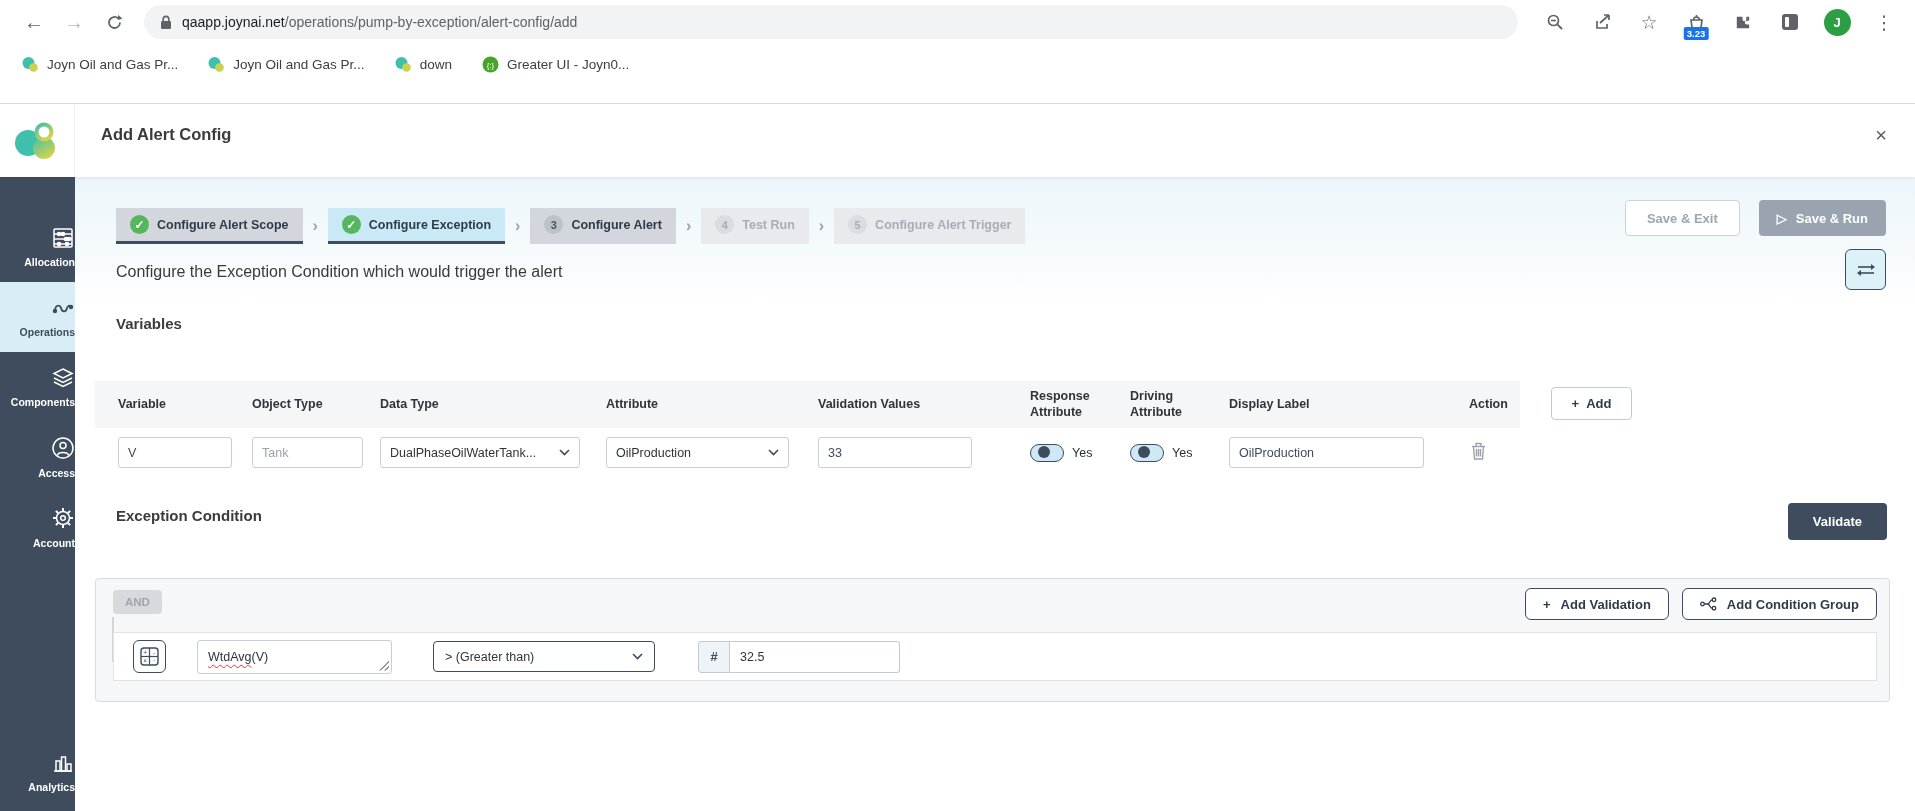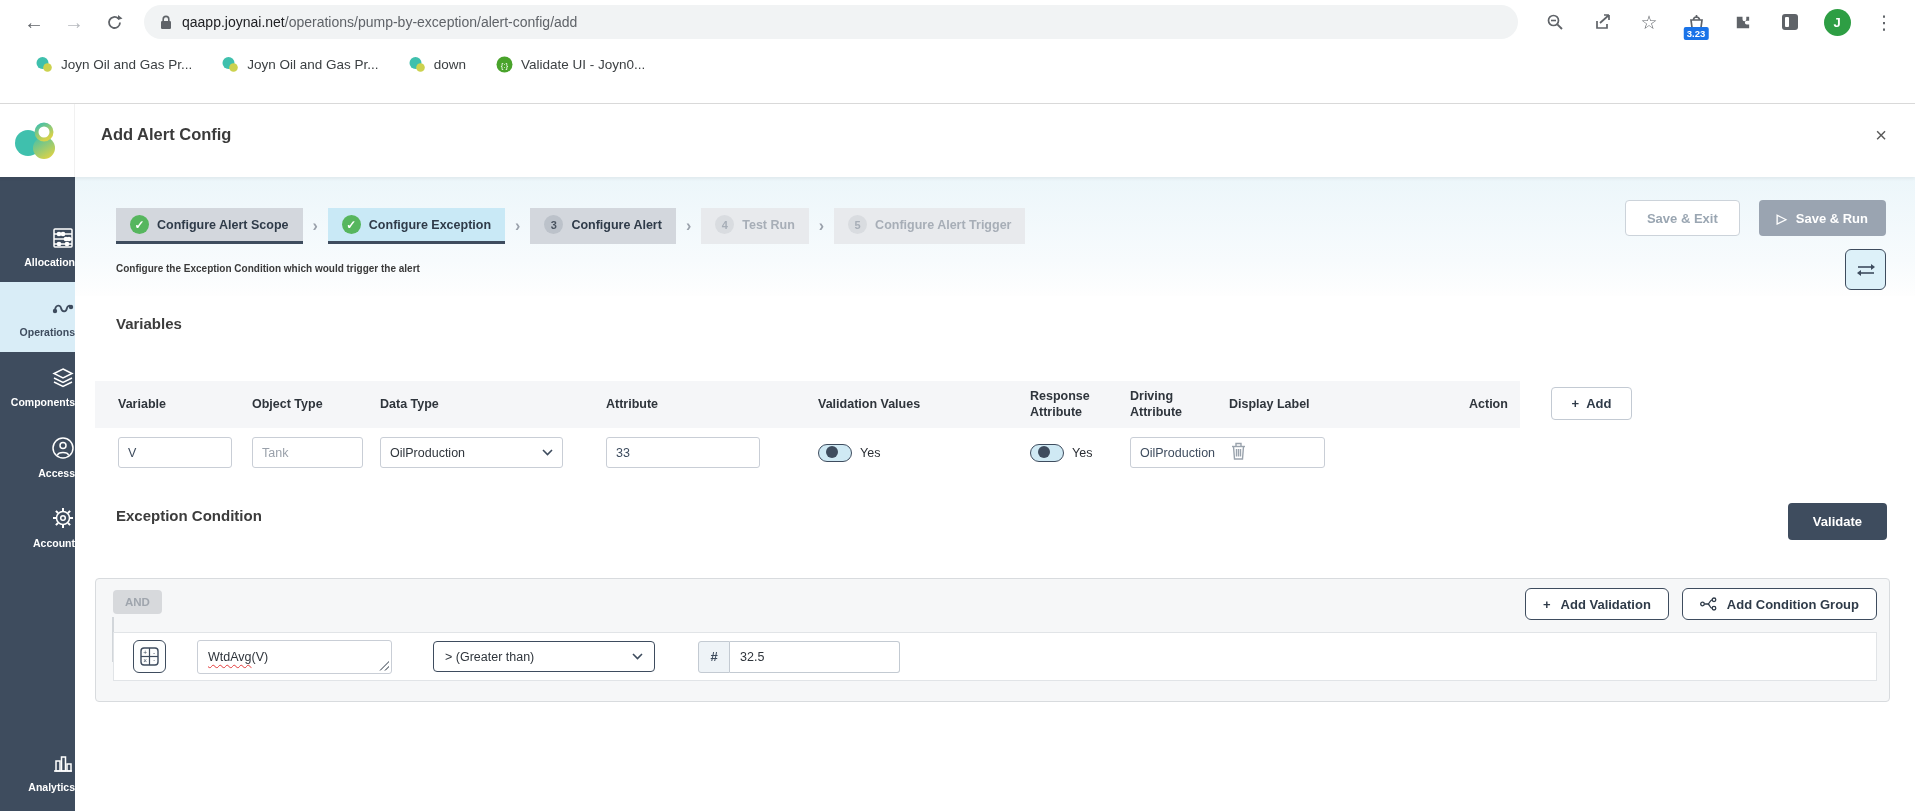"Joyn Oil and Gas Pr..." .bookmarks { padding: 0 0 0 36px -> 0 0 0 22px }
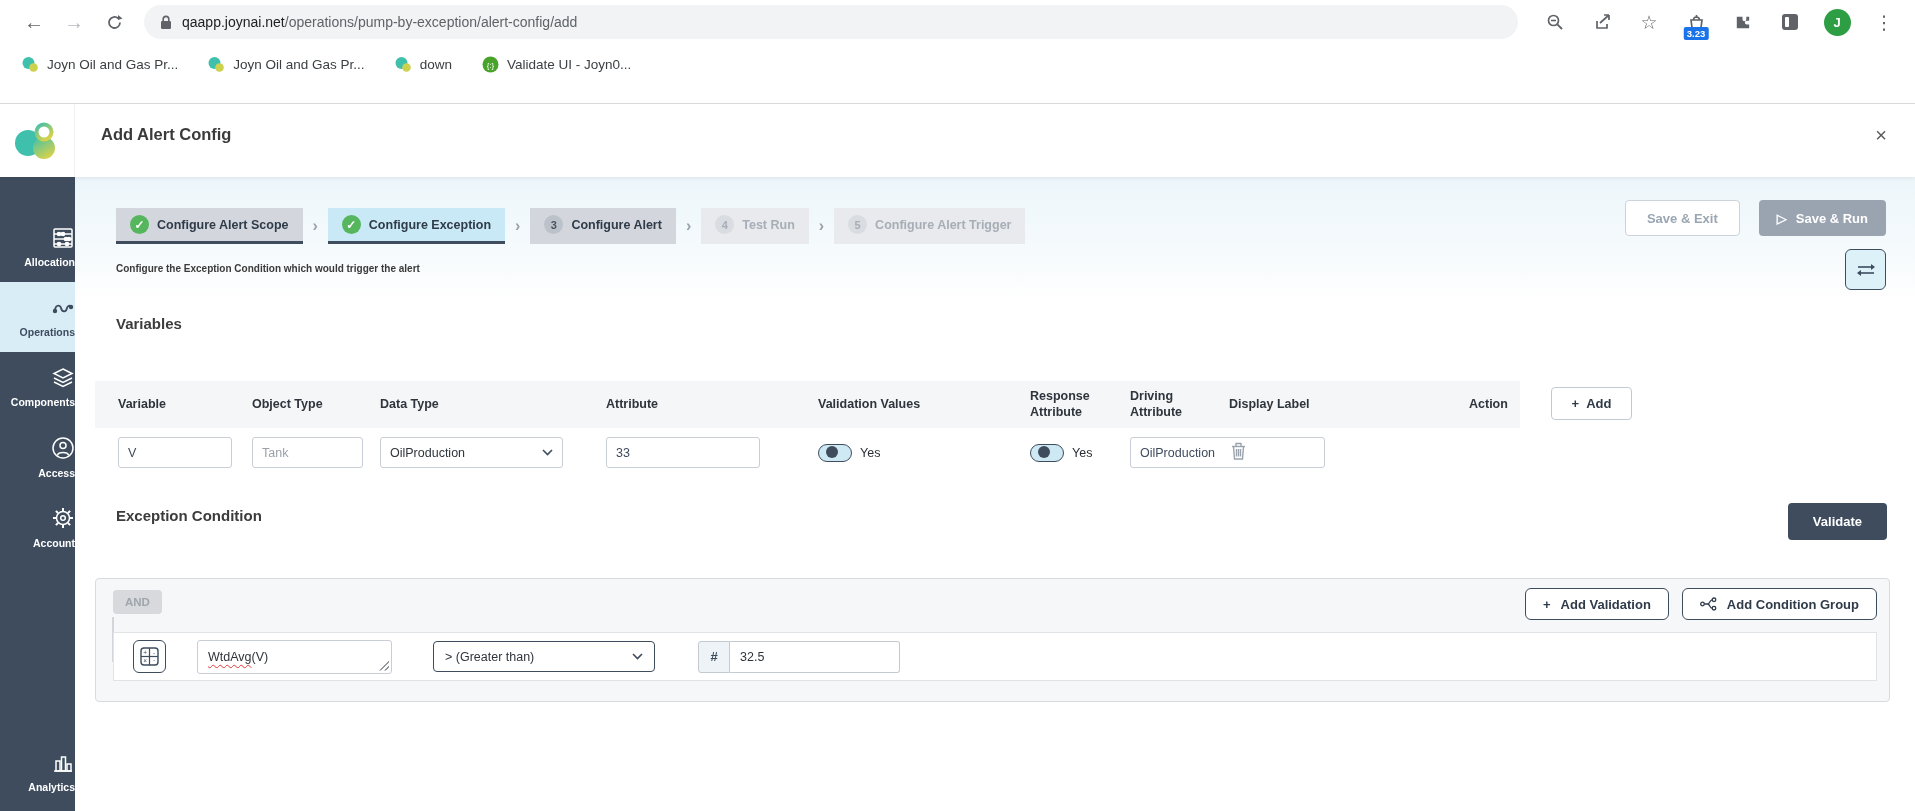"Validate UI - Joyn0..." span { text: Validate -> Greater }
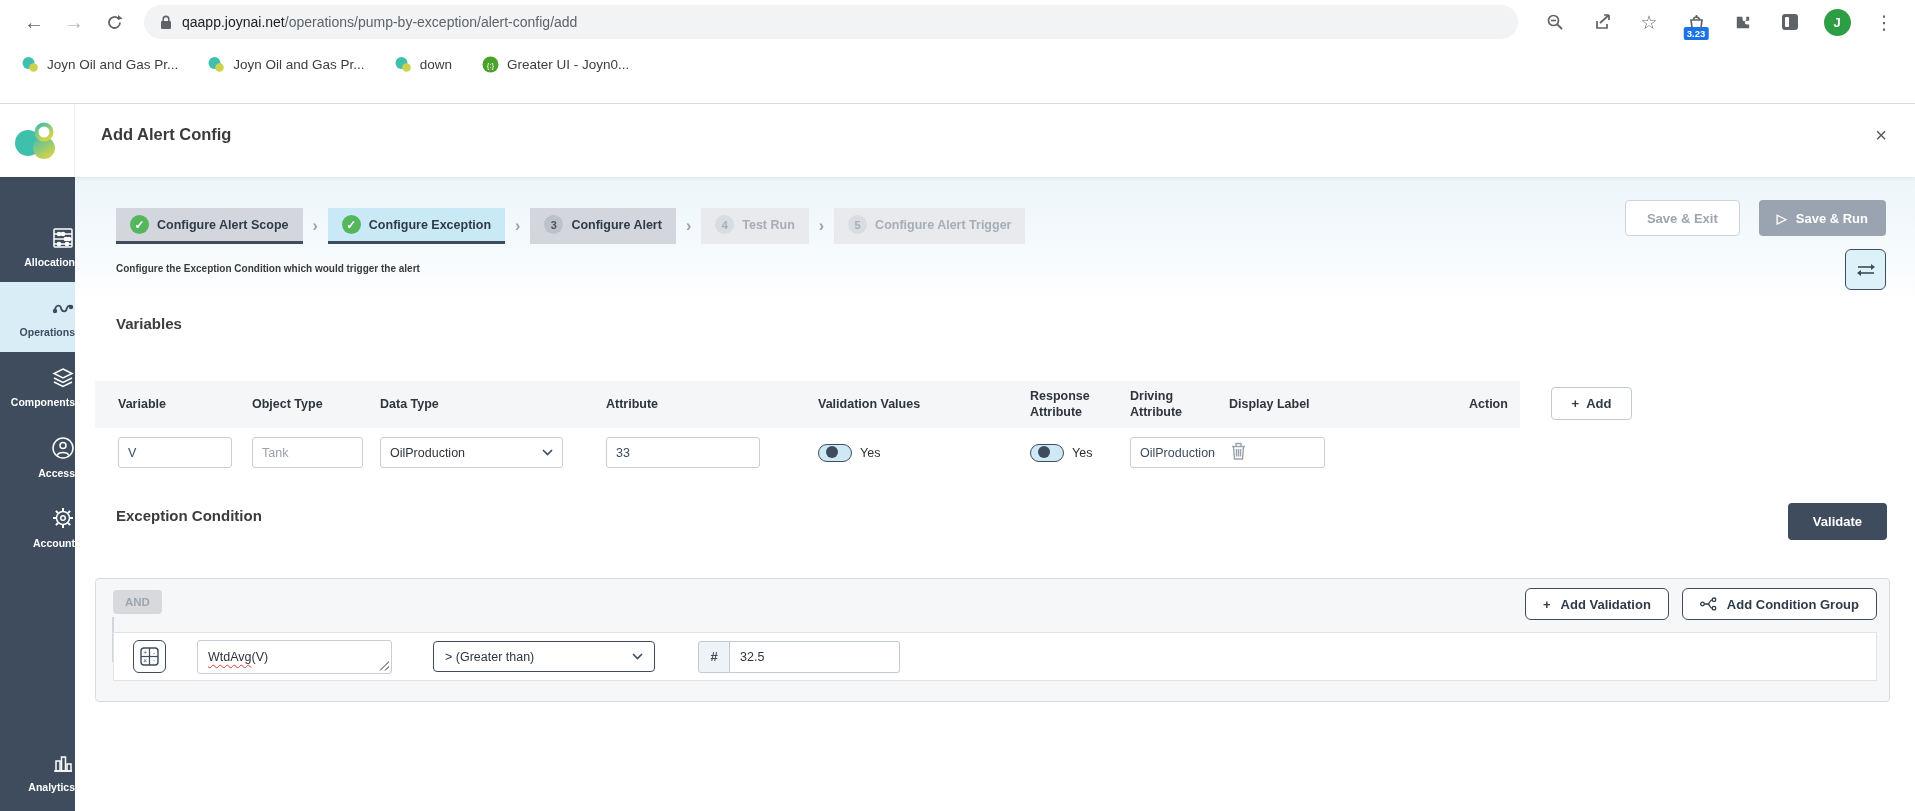"Configure the Exception Condition which" .subtitle { font-size: 10px -> 16px; font-weight: 700 -> 400 }
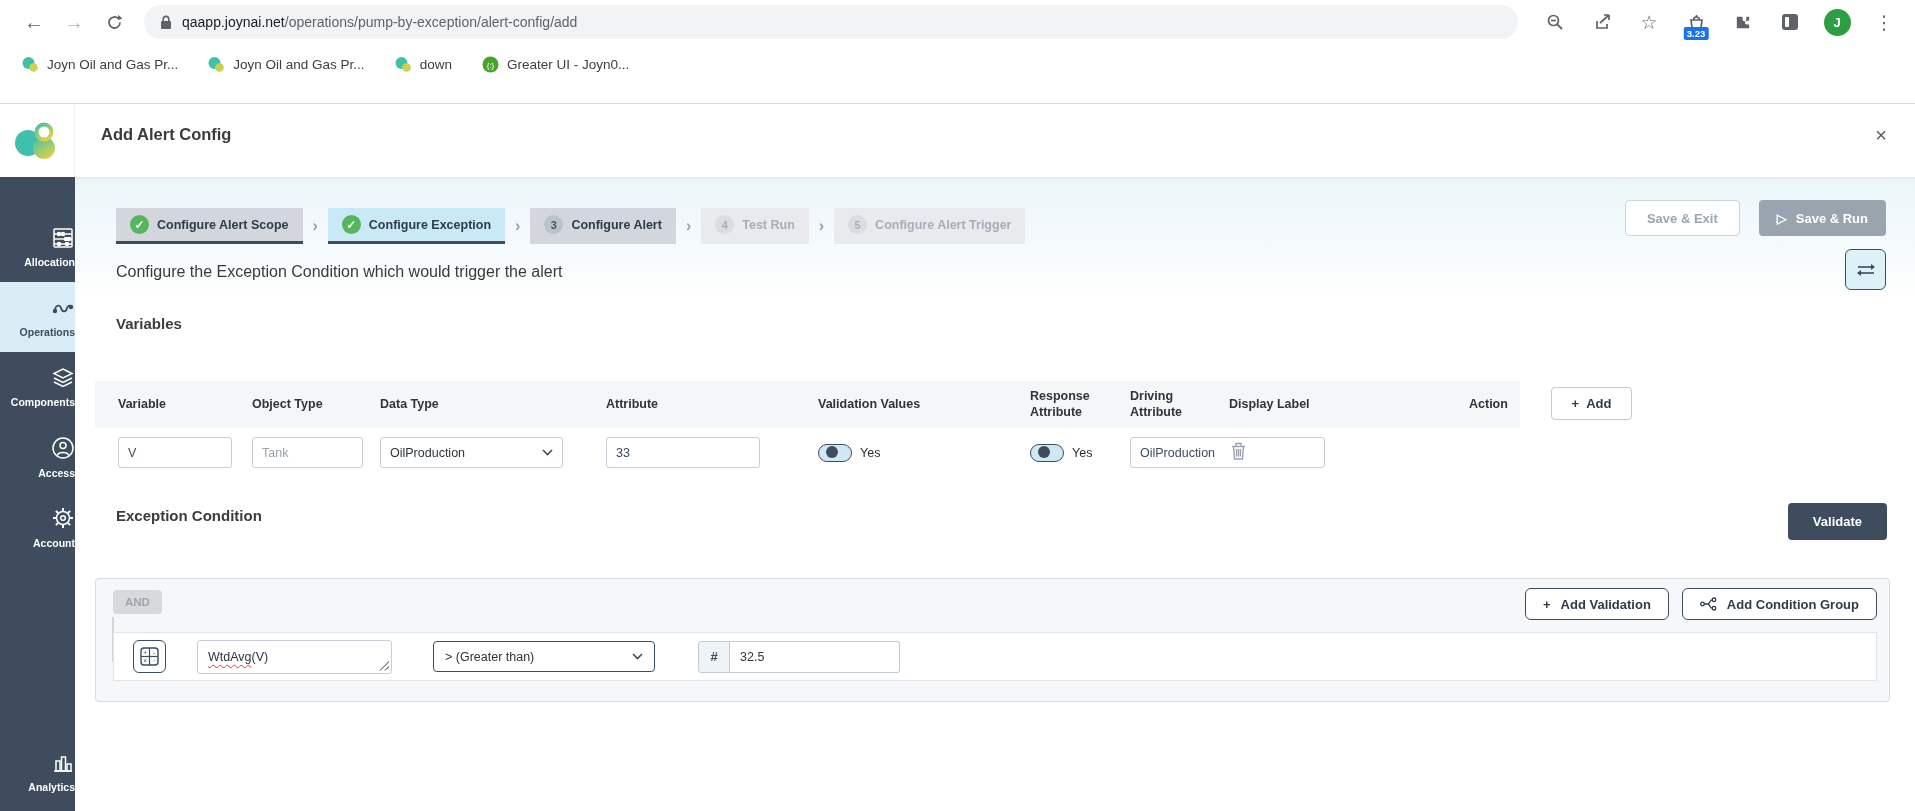"DualPhaseOilWaterTank..." div { html: none -> <div> <div> <span>DualPhaseOilWaterTank...</span> <svg> <path></path> </svg> </div> </div> }
